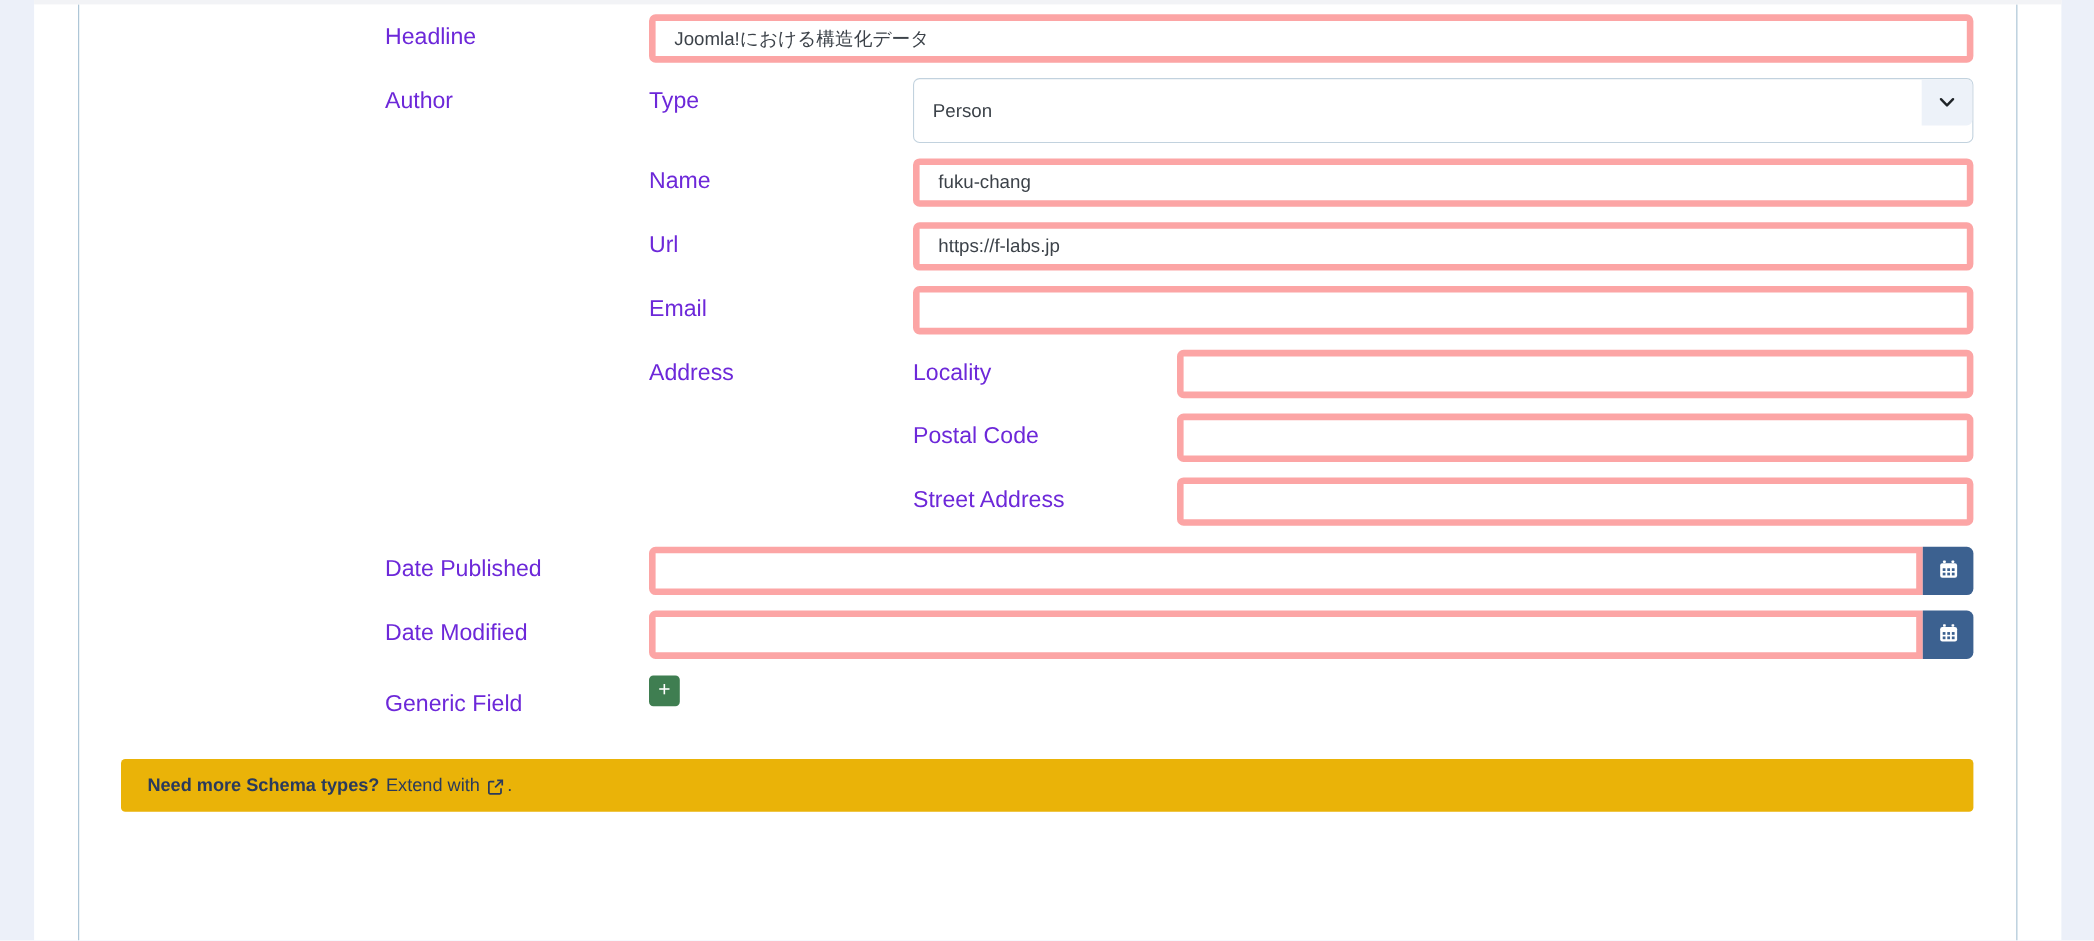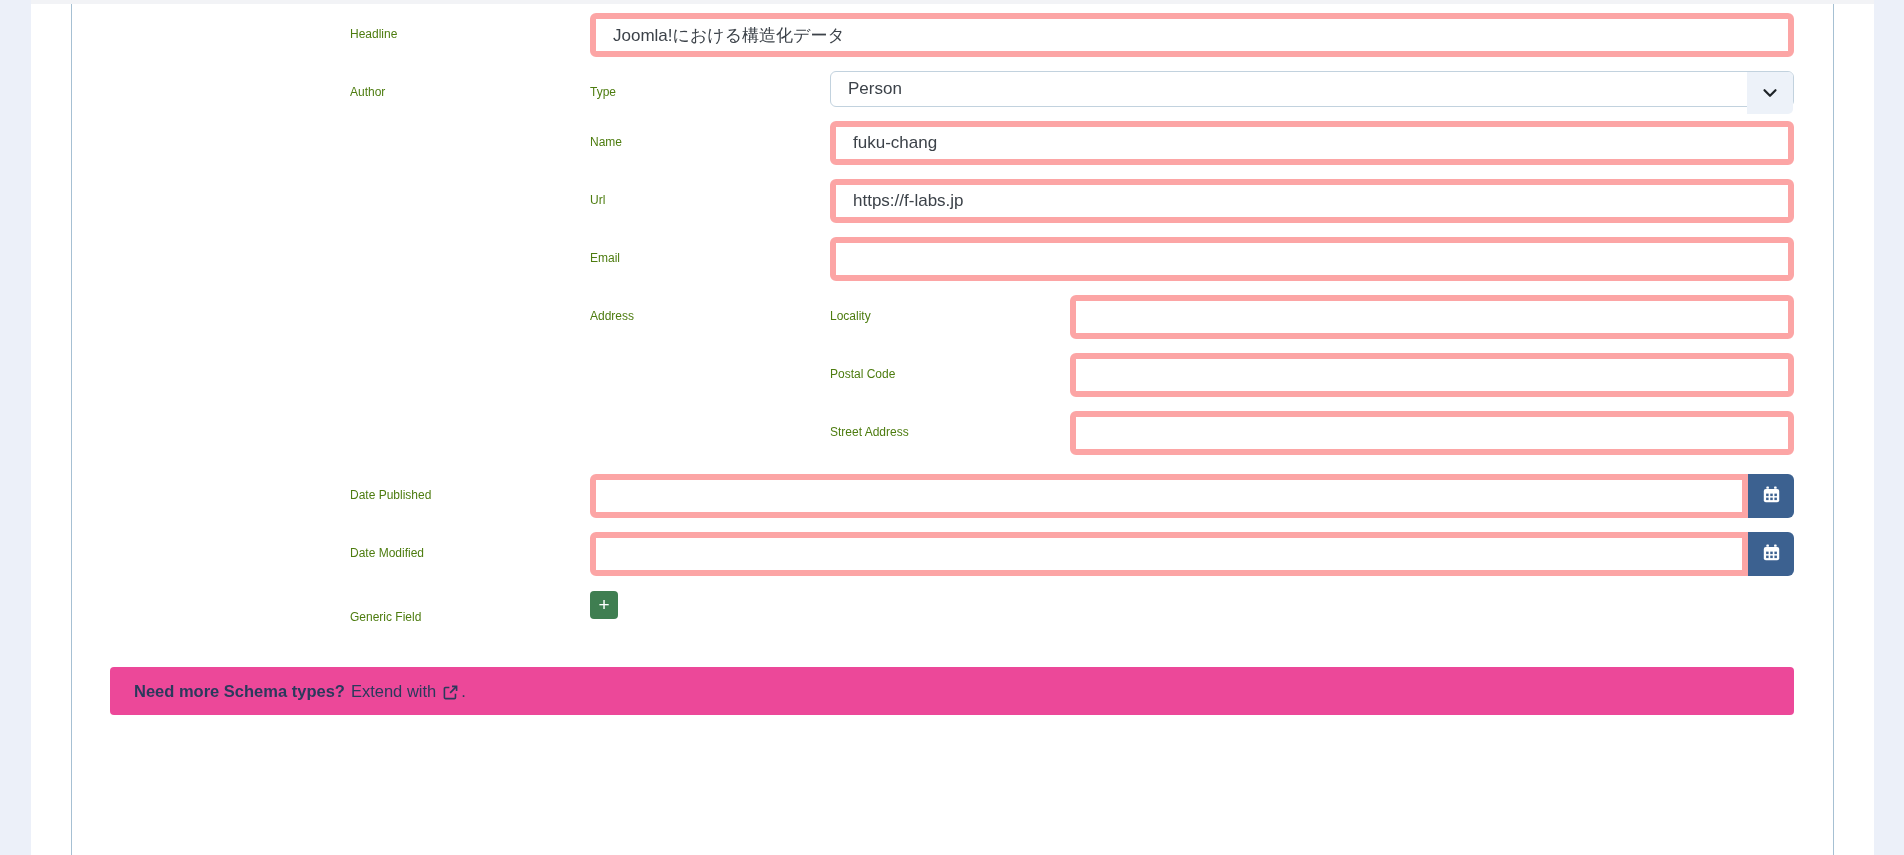"Headline" .lbl { color: #4d7c0f -> #6d28d9; font-size: 12px -> 21px }
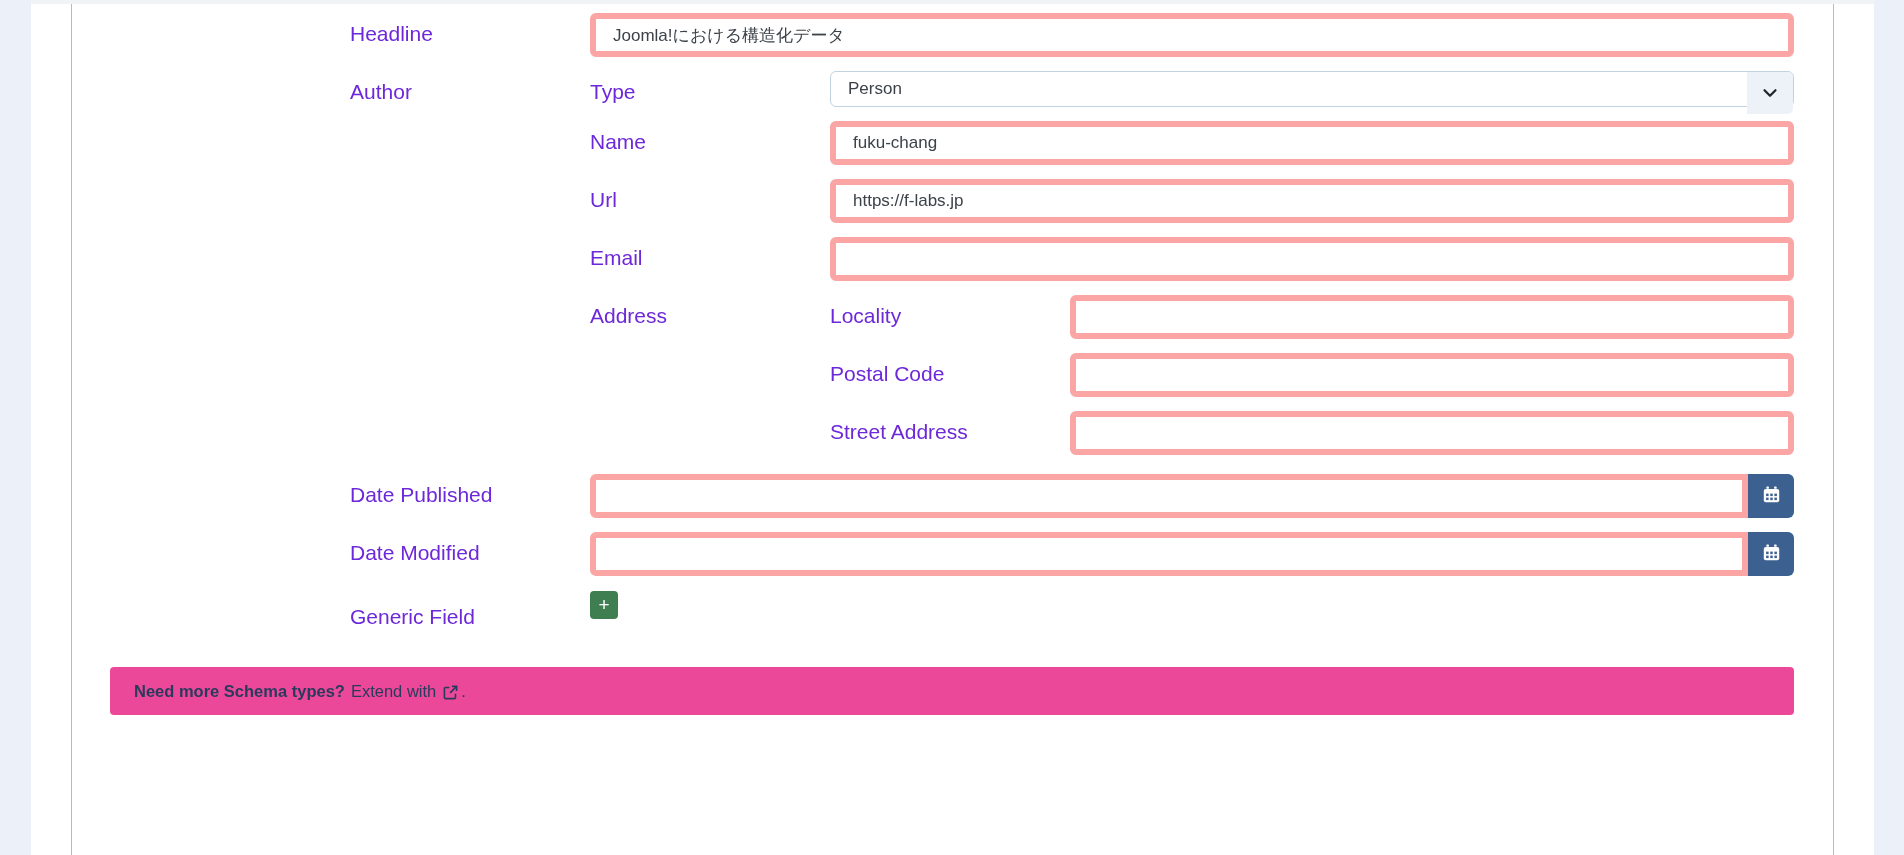"Person" .select-box { height: 36px -> 59px }
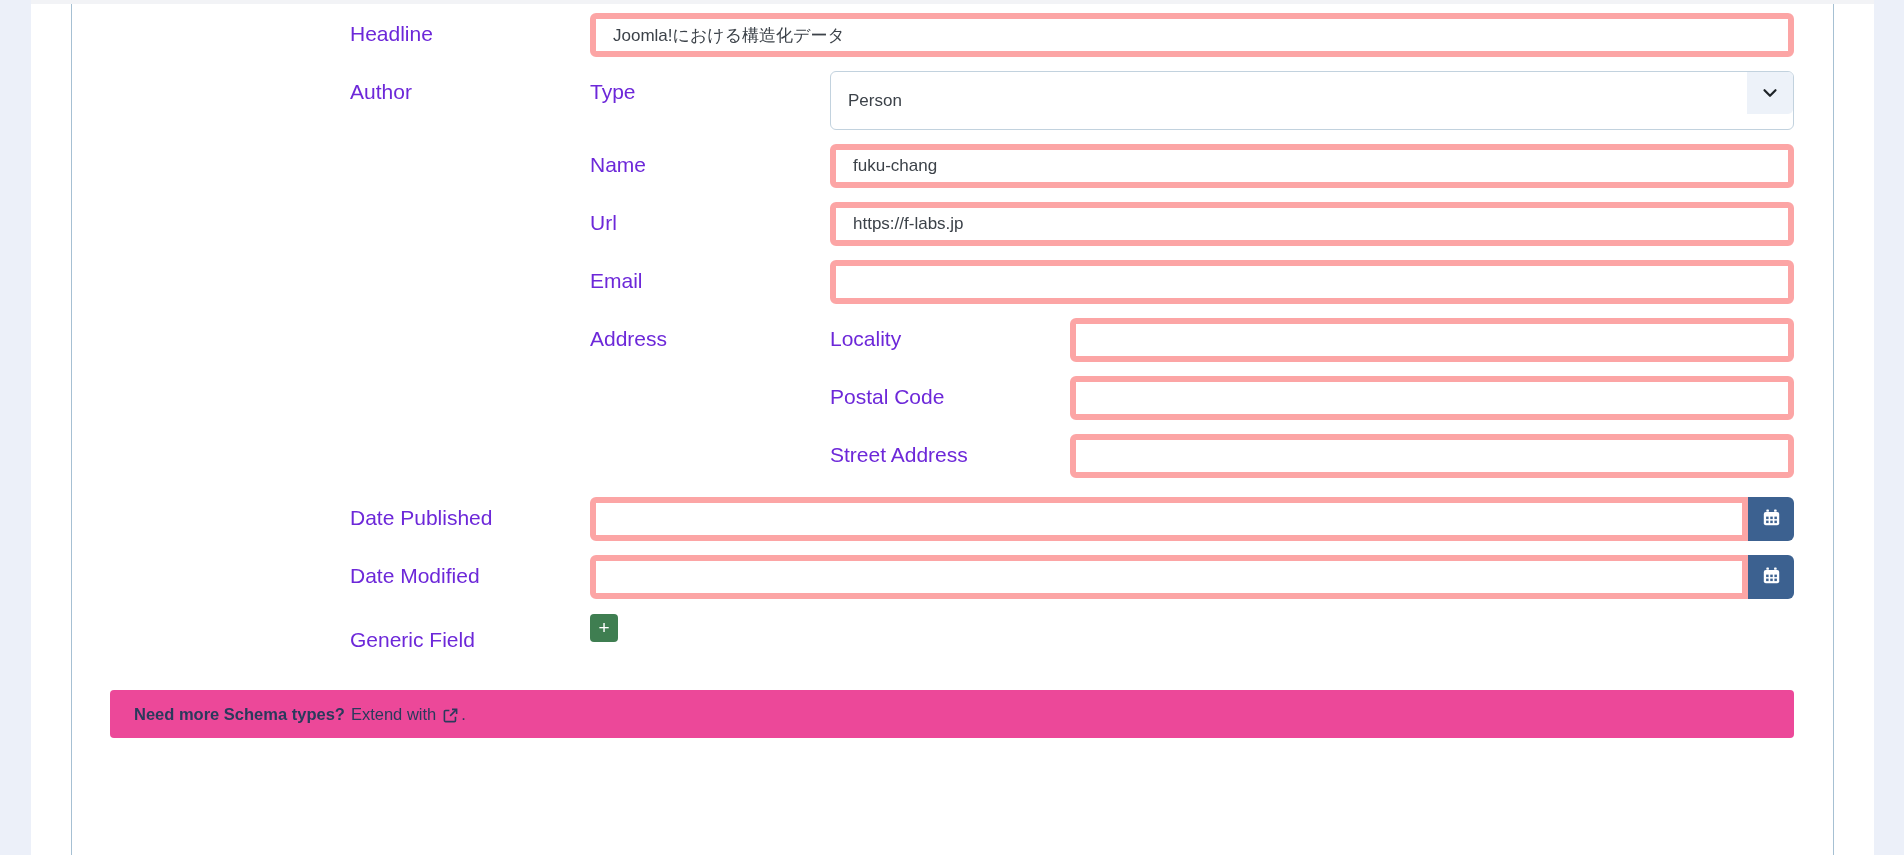"Need more Schema types?" .alert-bar { background: #ec4899 -> #eab308 }
